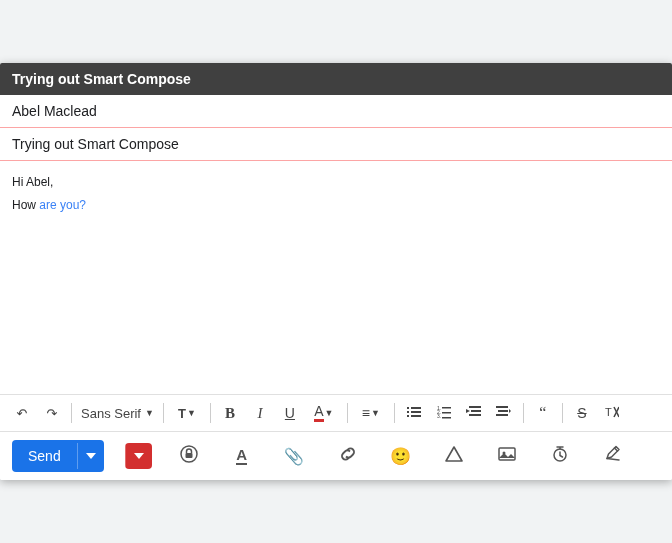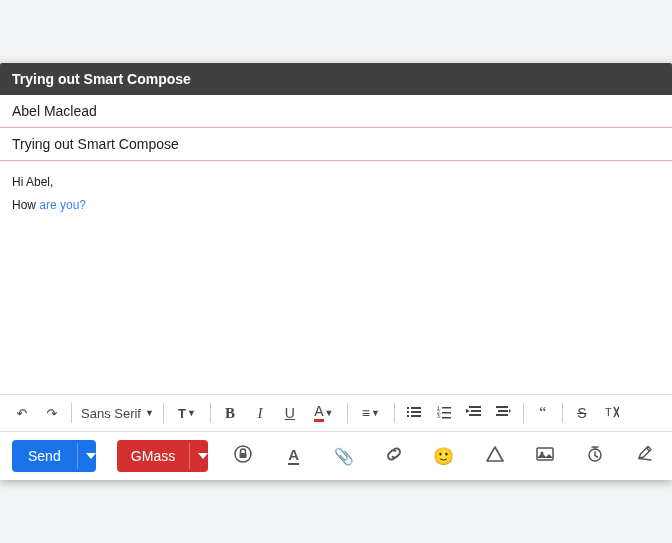"GMass" span.gmass-label { html: <span>GMass</span> -> none }
